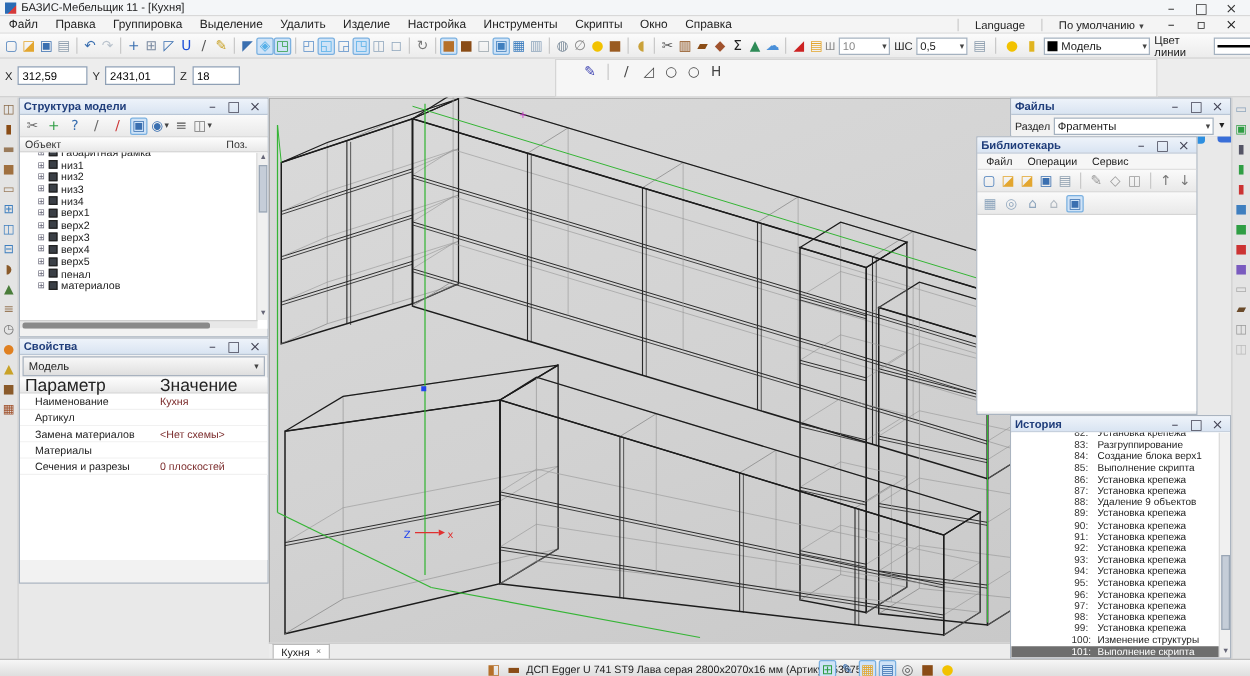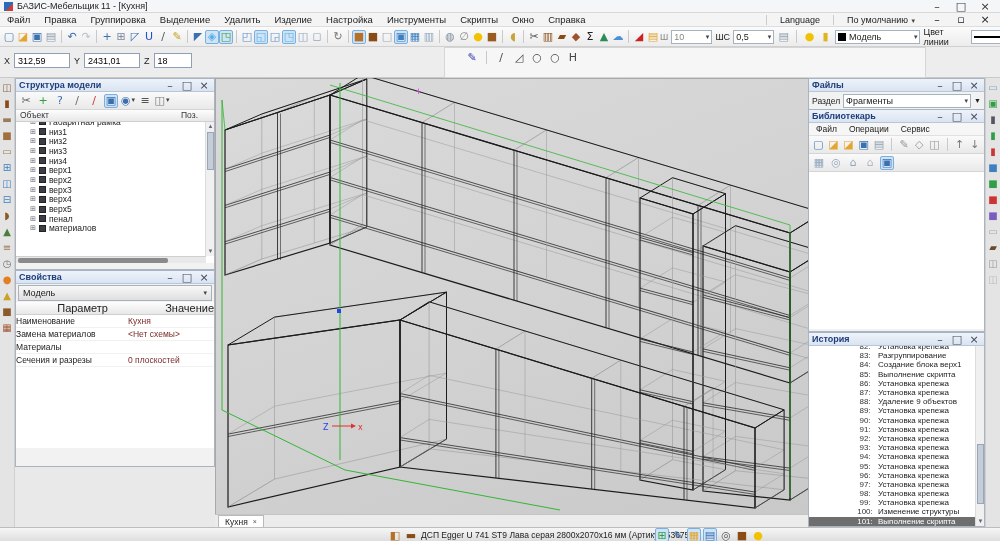"Библиотекарь" div.panel { left: 808px -> 781px }
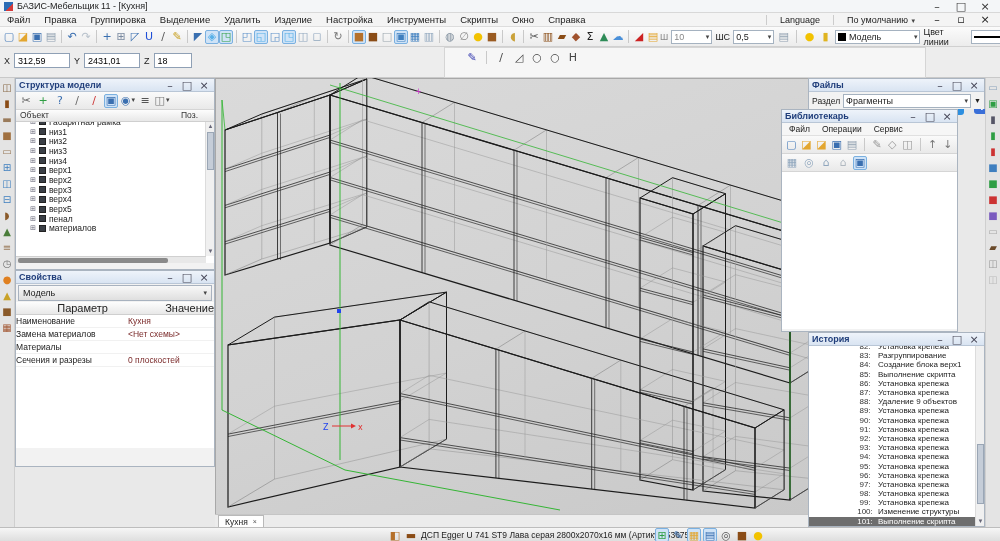"Параметр" .prophead { font-size: 11px -> 14px; justify-content: flex-end -> none }
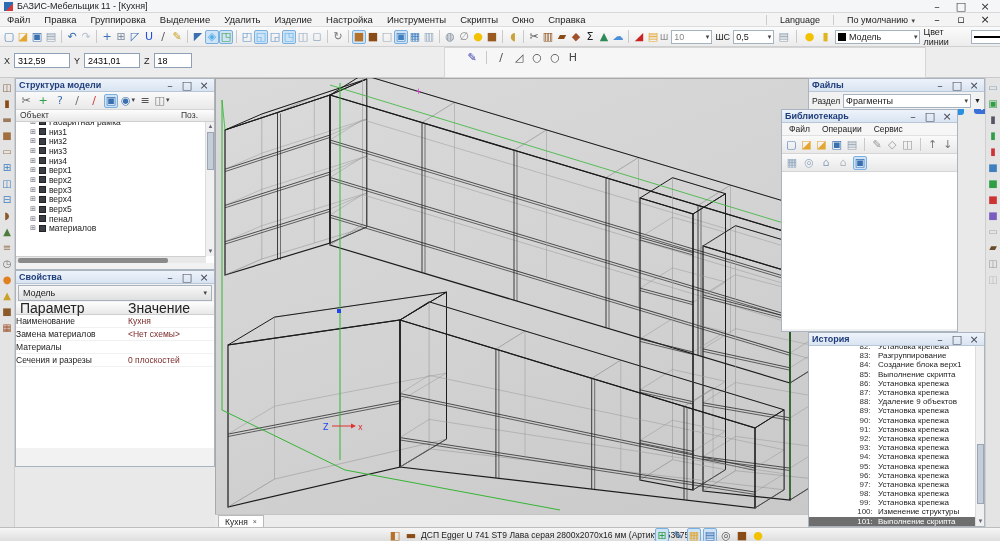"Наименование" .prow .pn { padding-left: none -> 12px }
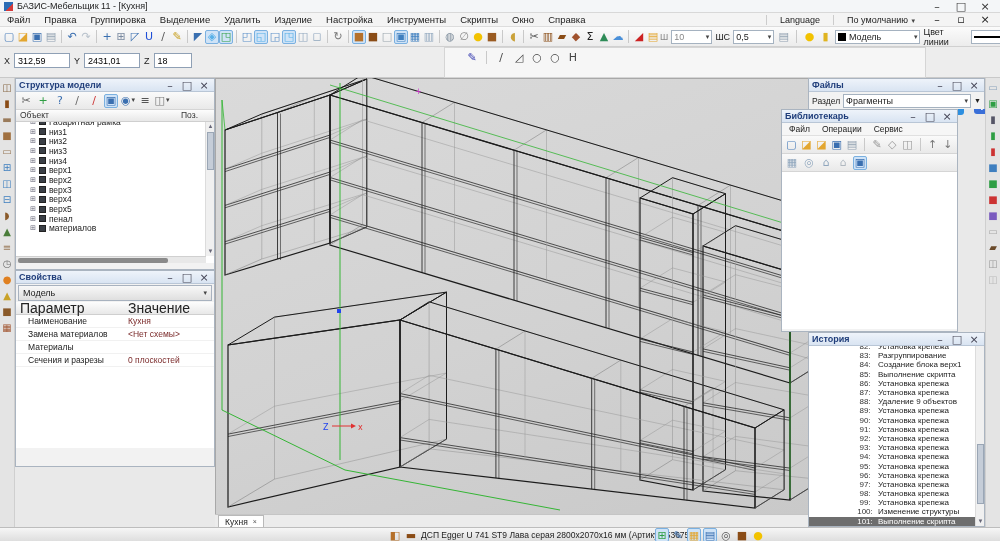"Артикул" div.prow { html: none -> <div> <span>Артикул</span> <span></span> </div> }
